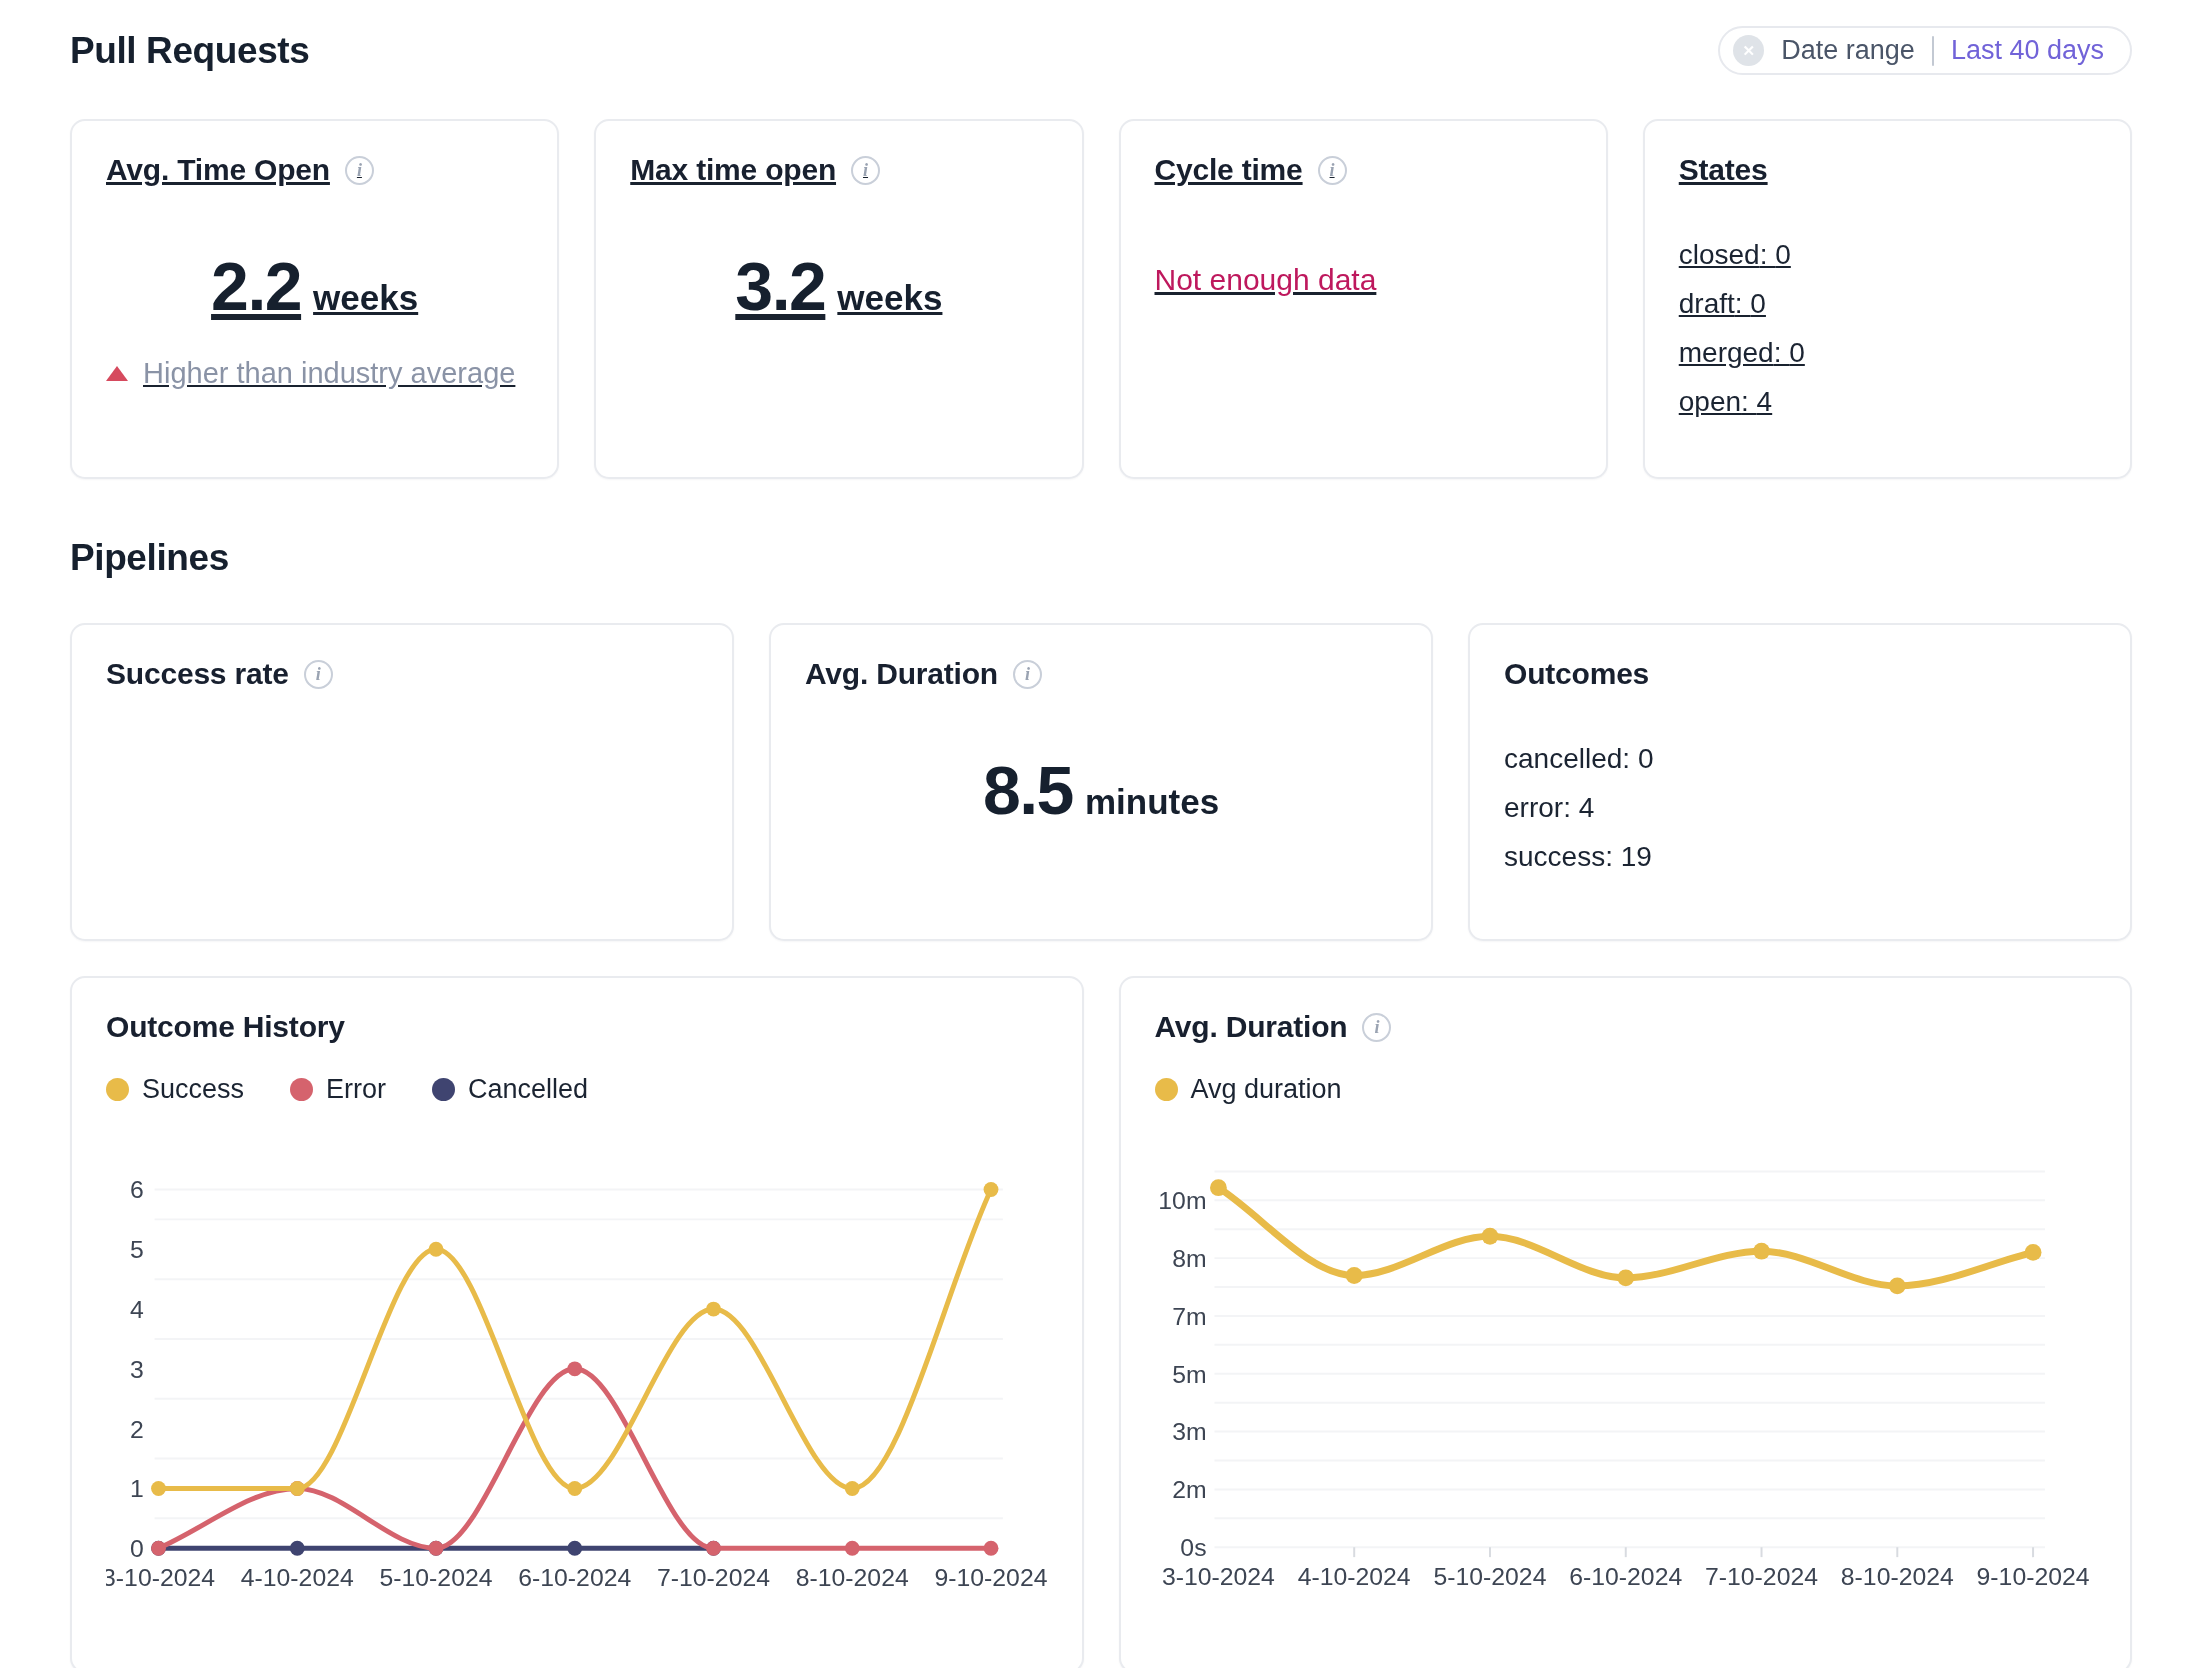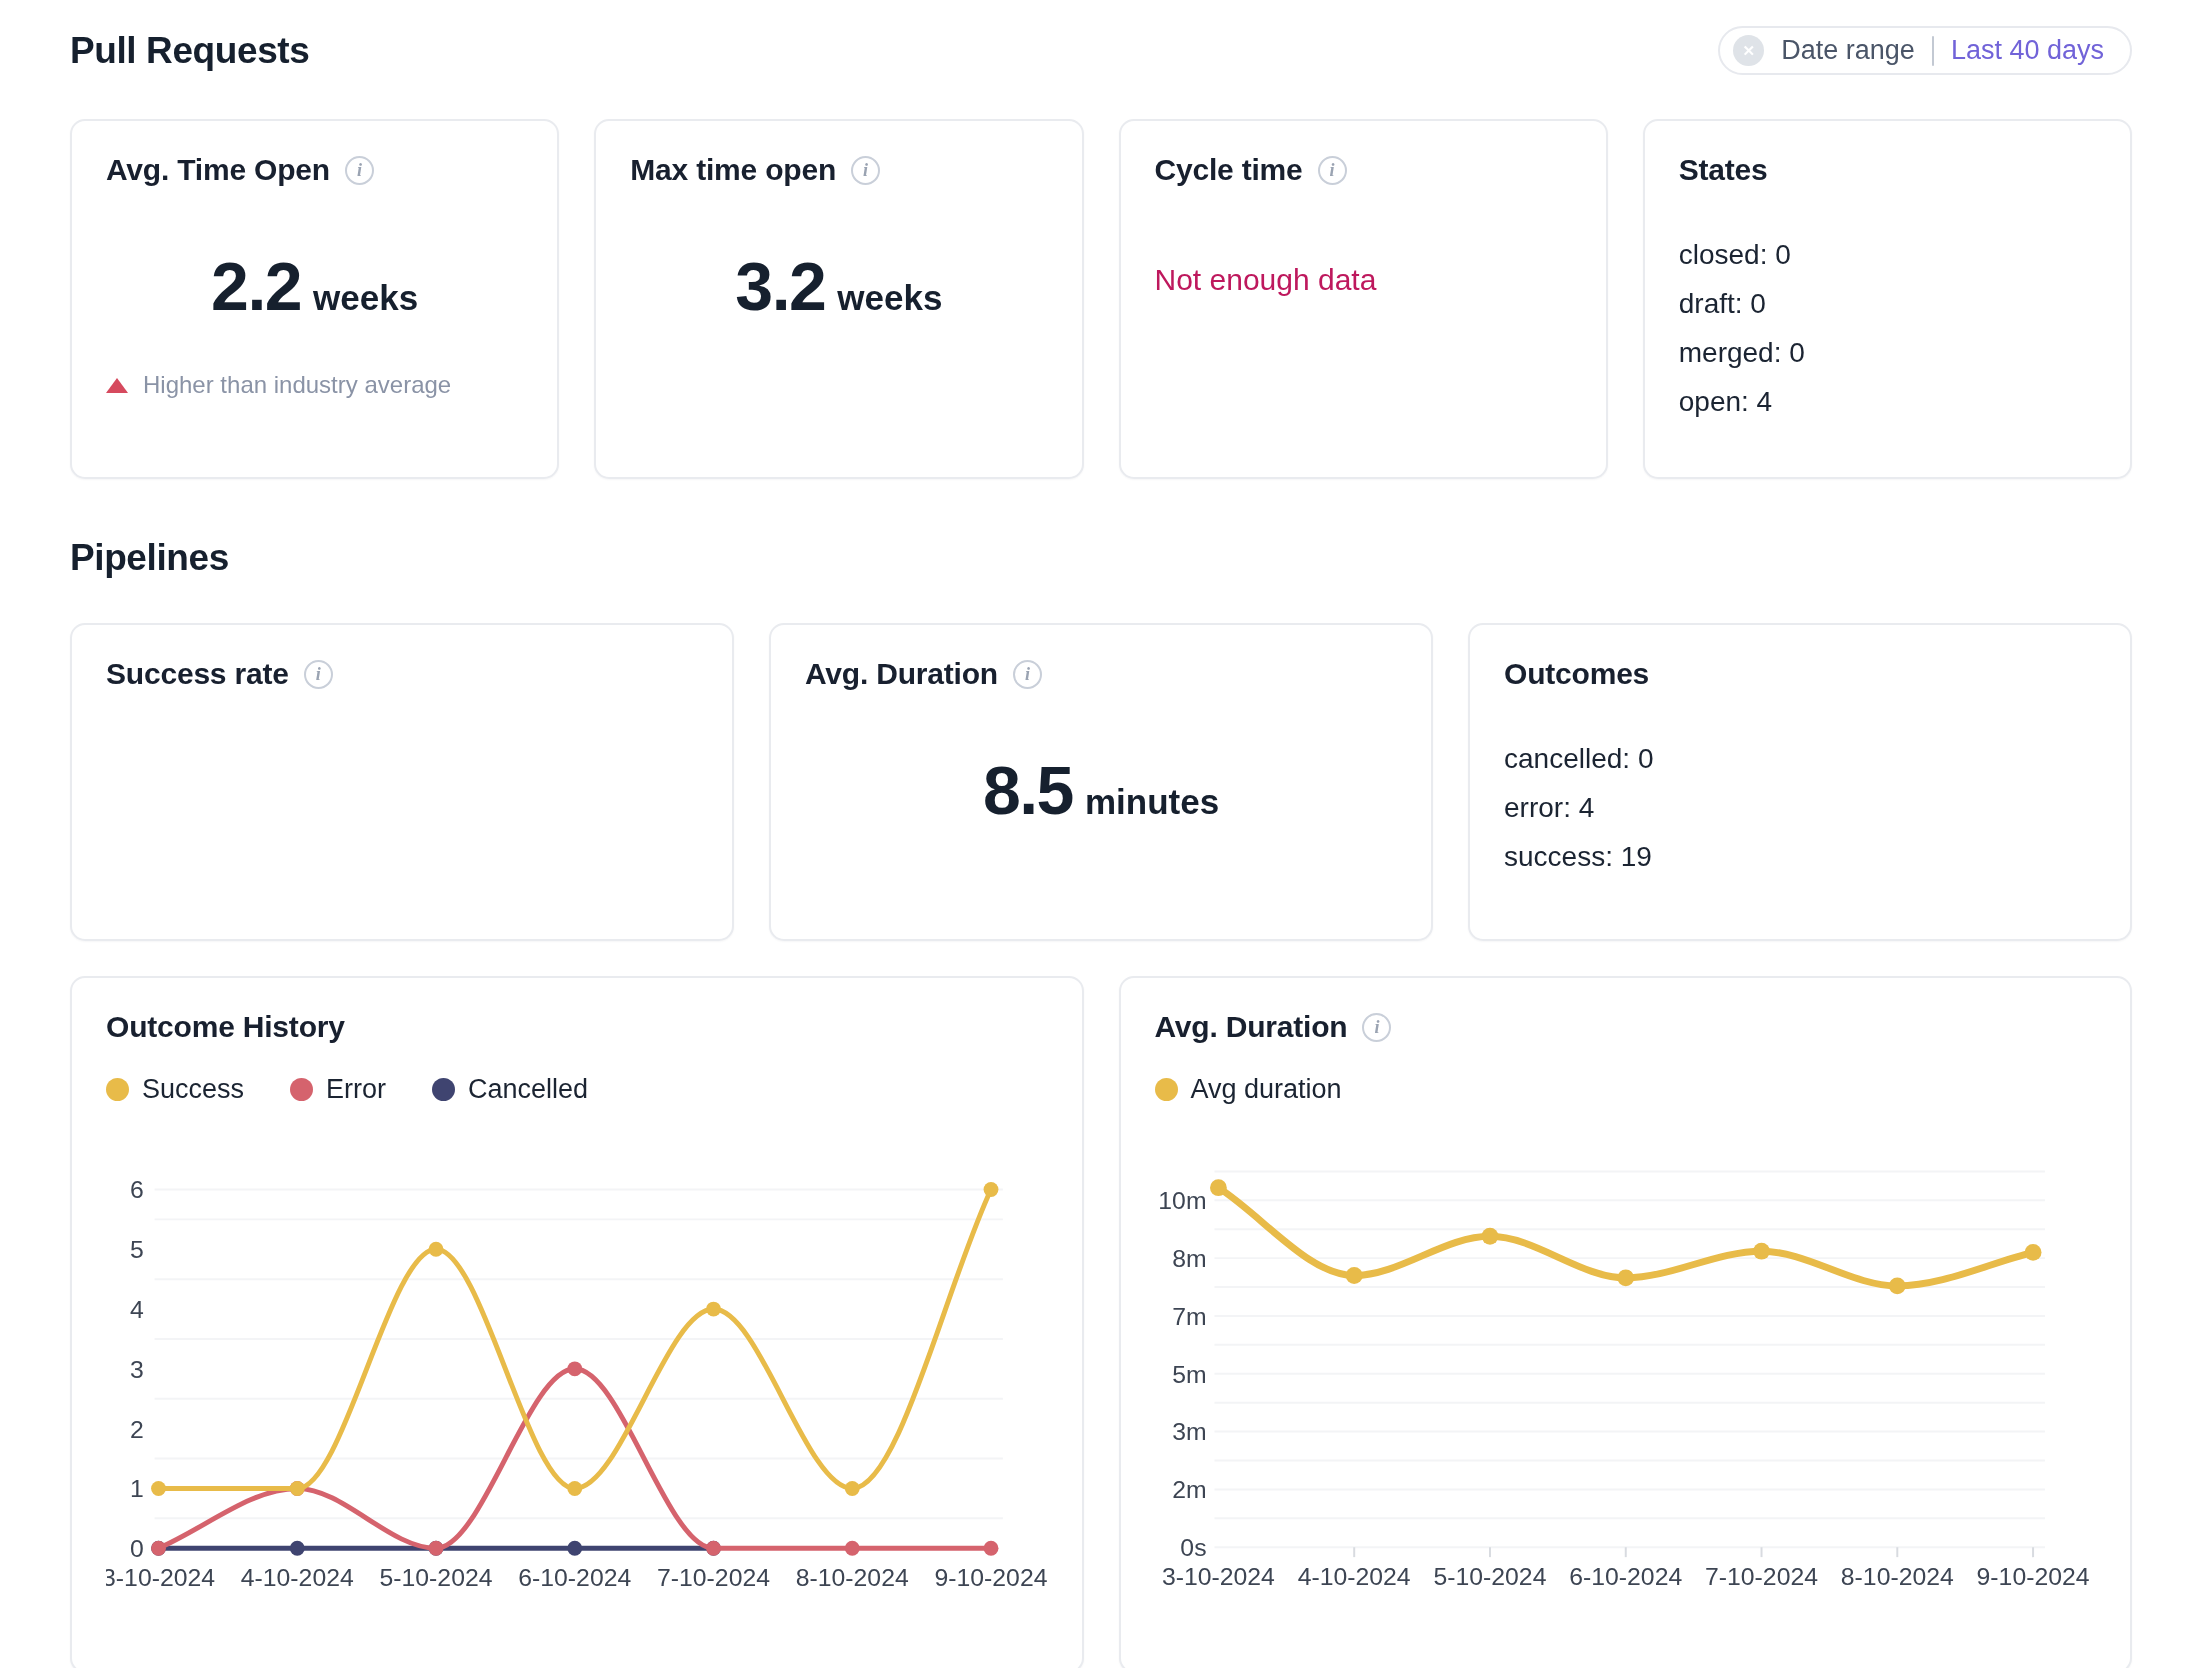"Avg. Time Open" .row-pr { text-decoration: none -> underline }
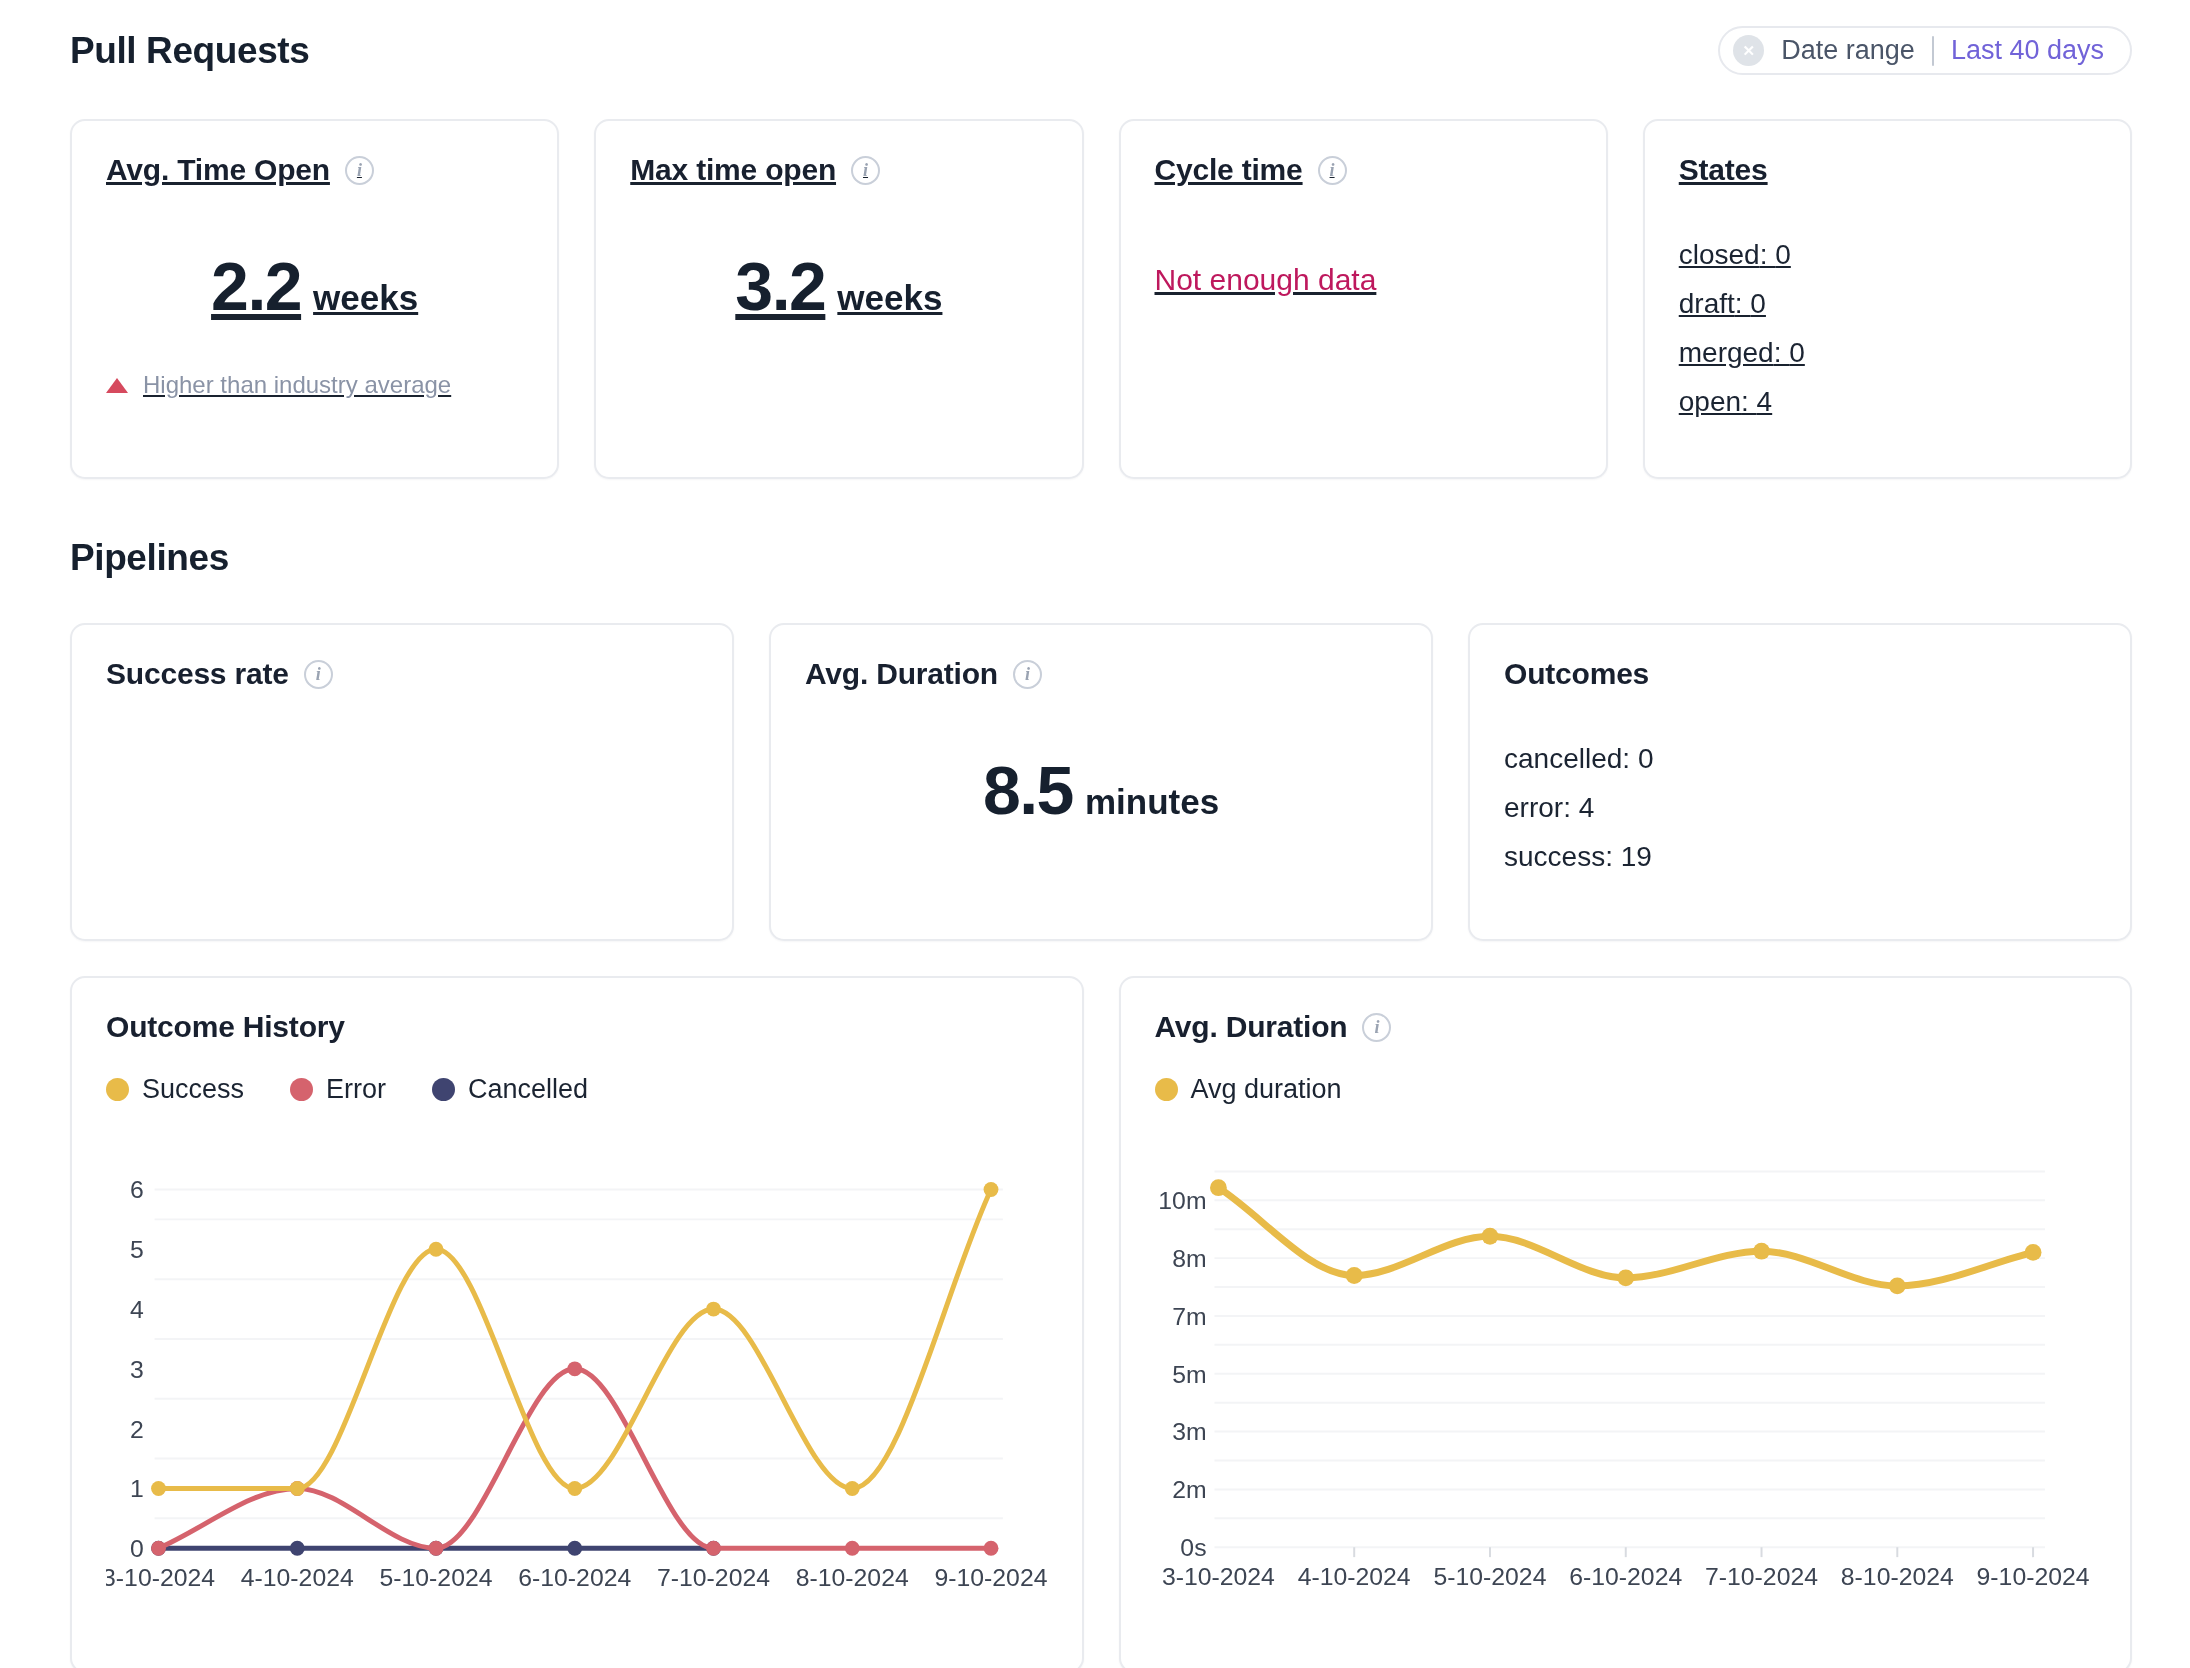"Higher than industry average" .note { font-size: 24px -> 29px; margin-top: 46px -> 32px }
